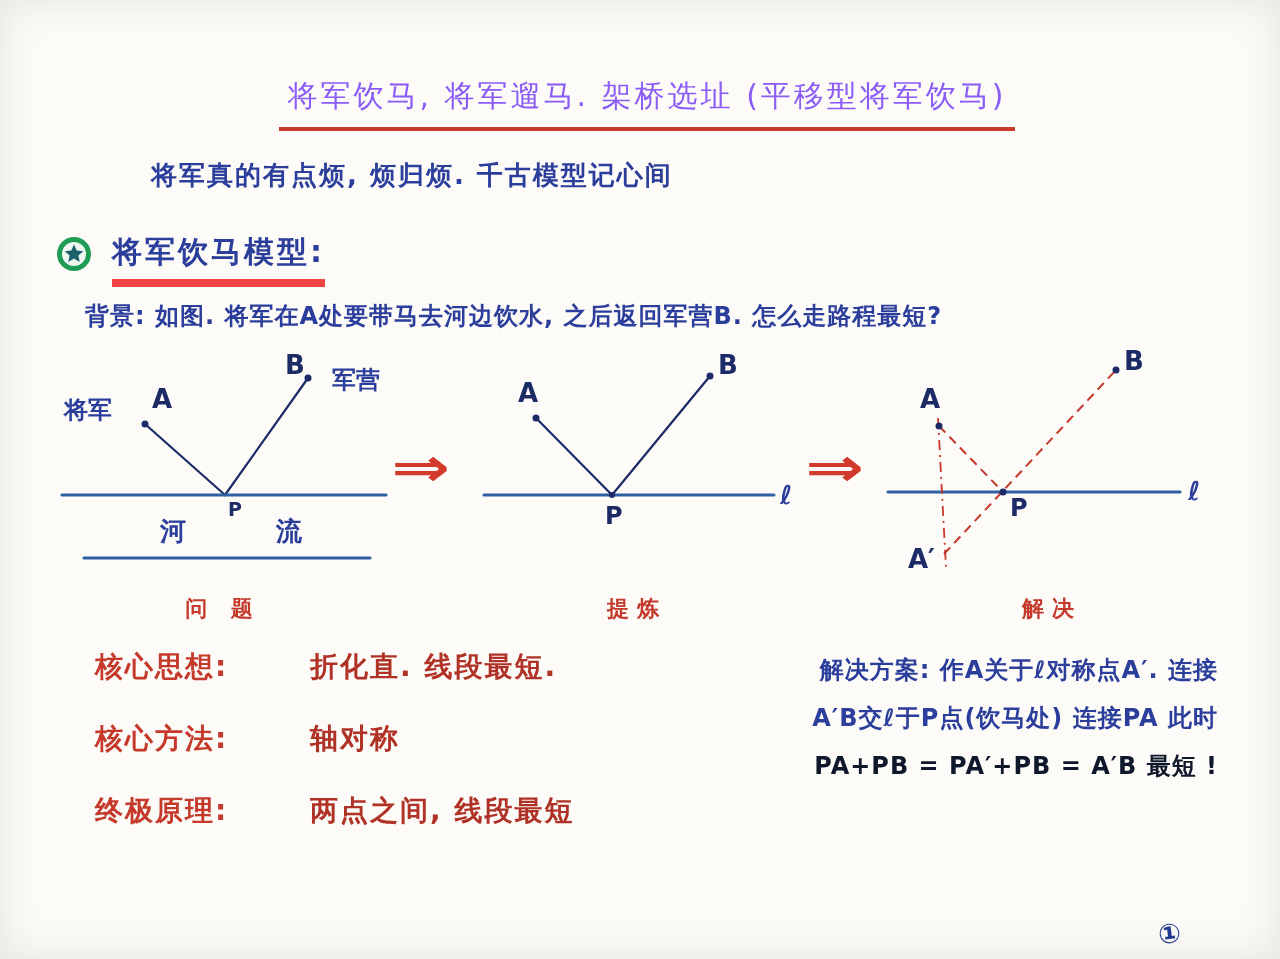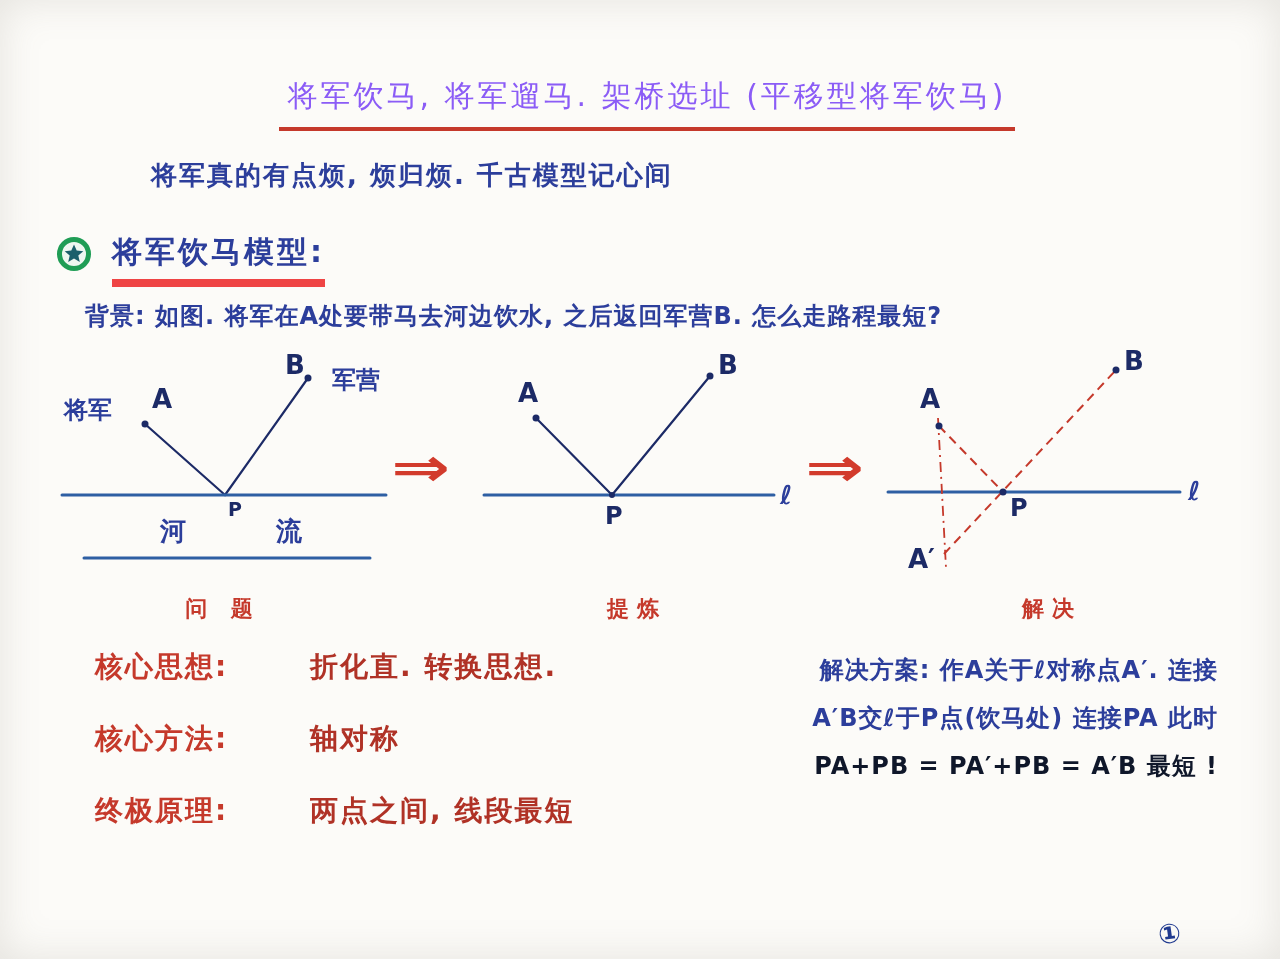"折化直. 转换思想." span.val { text: 转换思想 -> 线段最短 }
